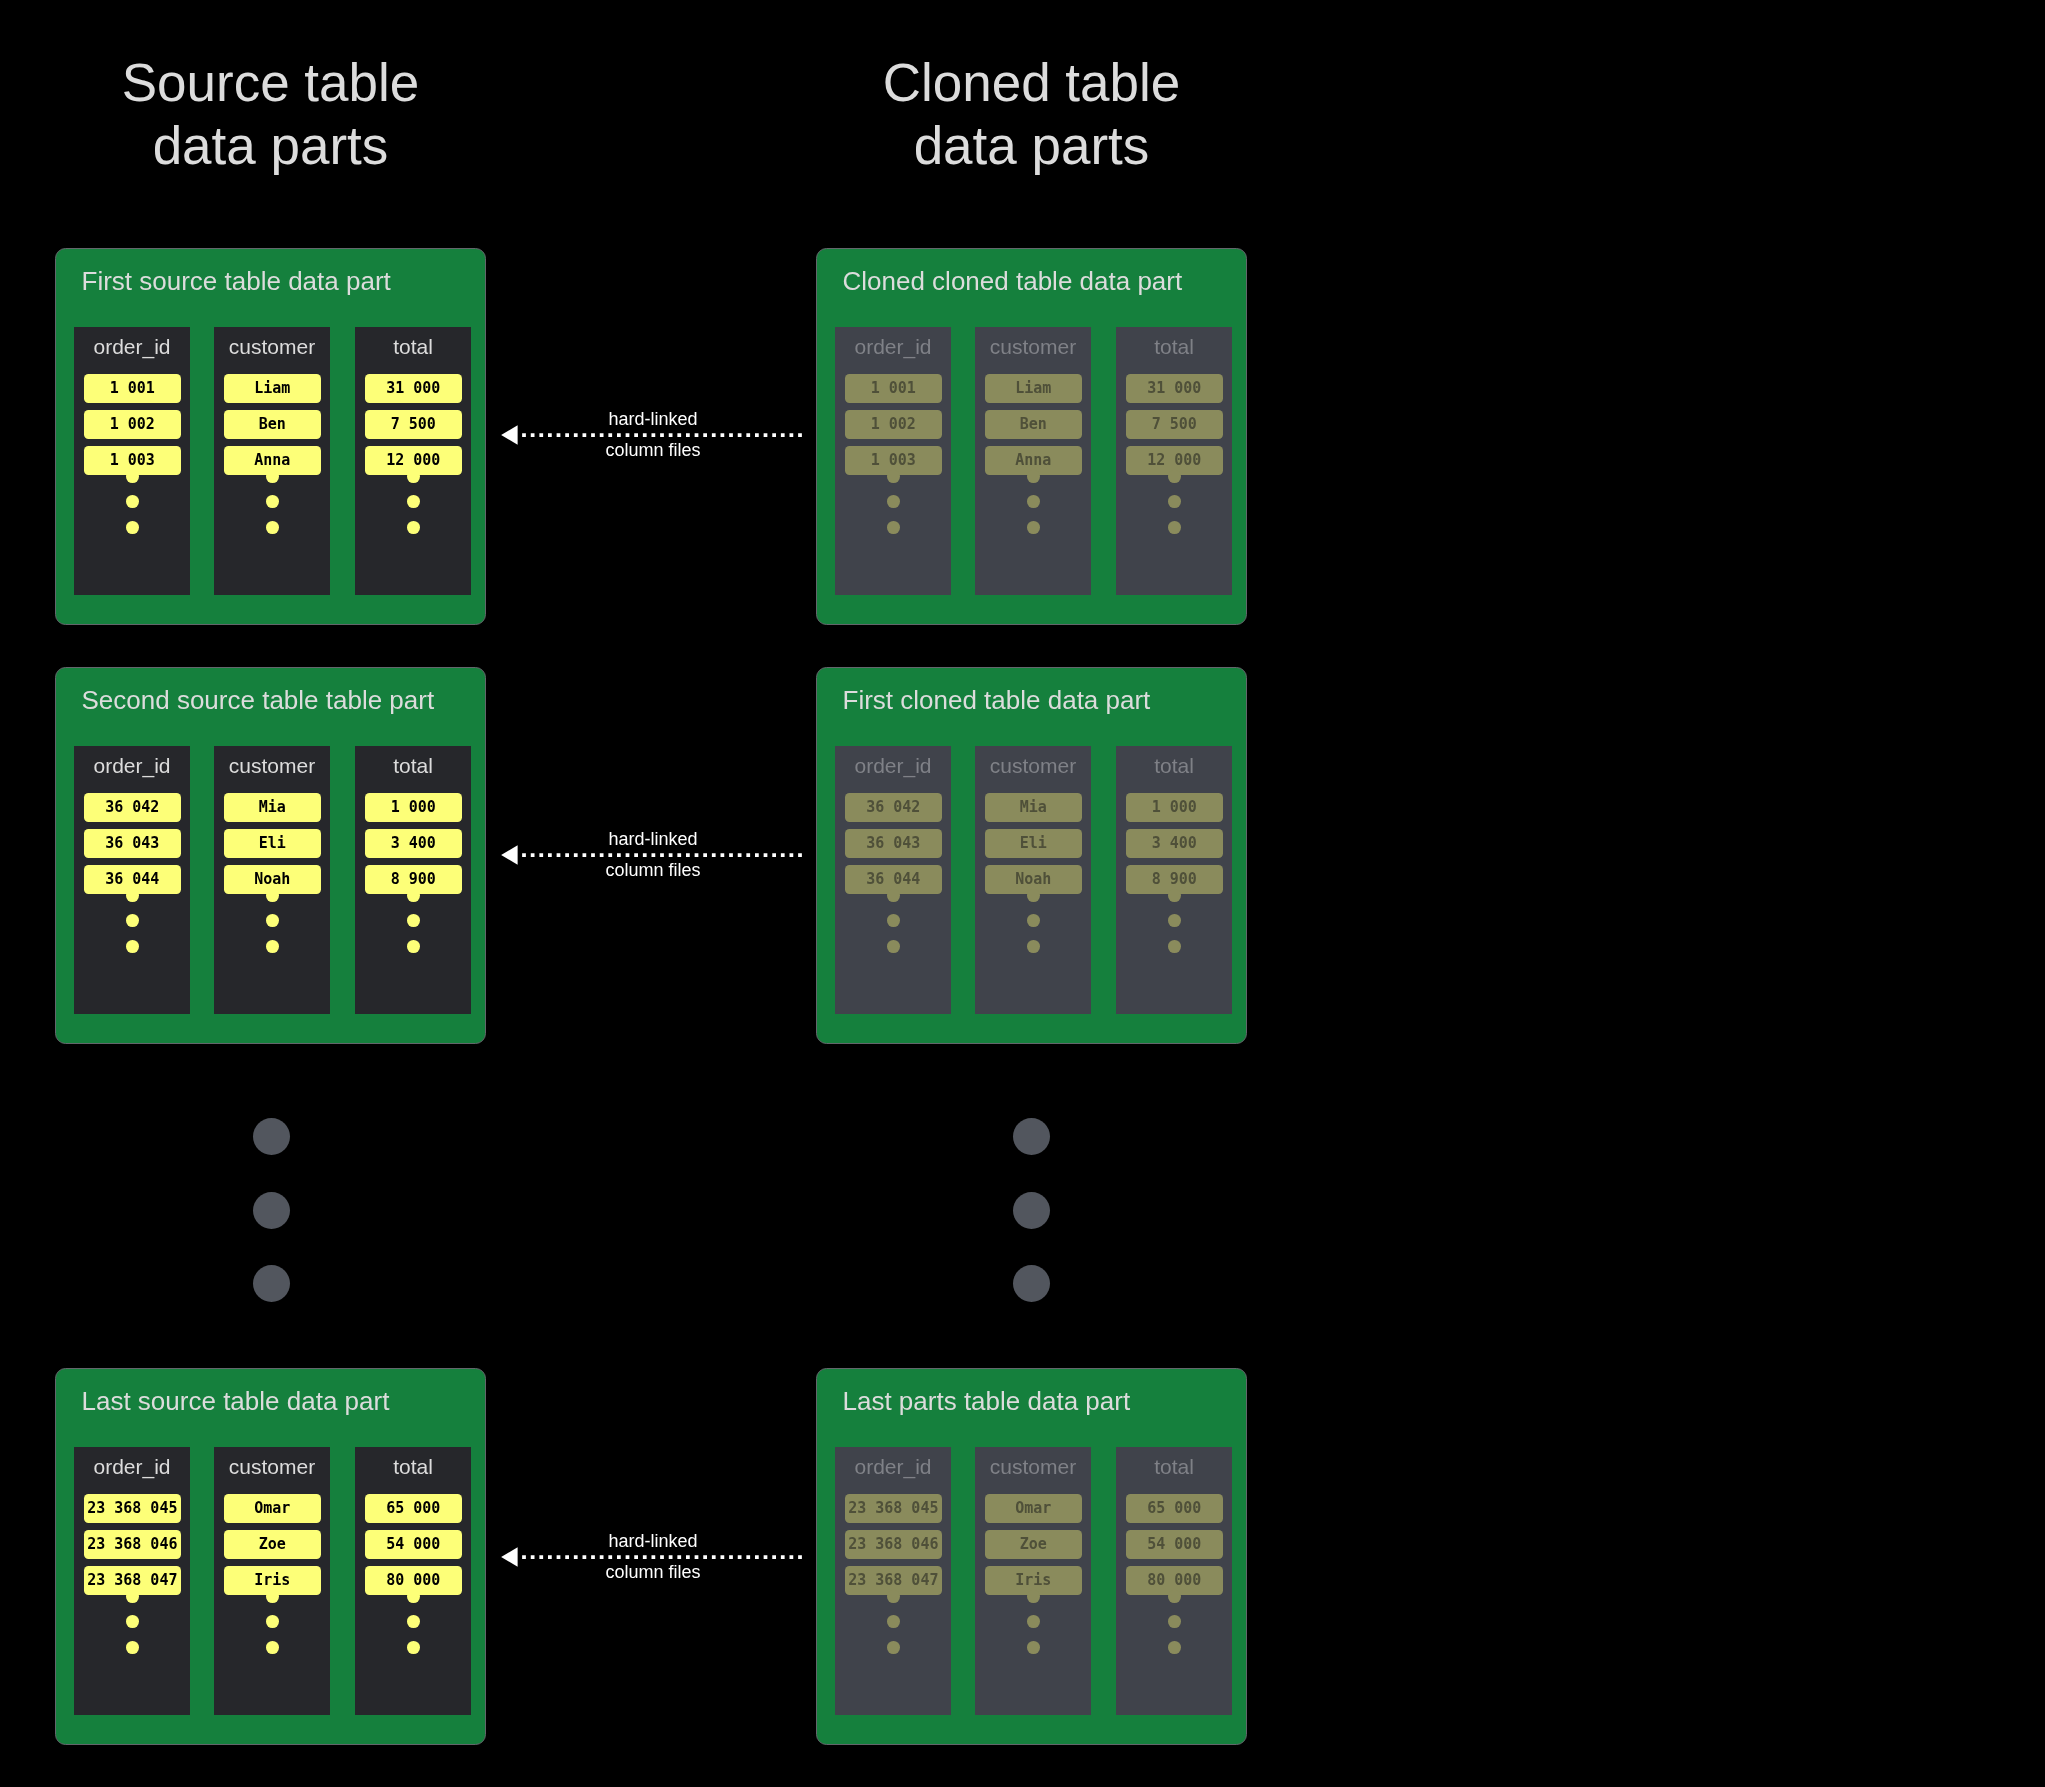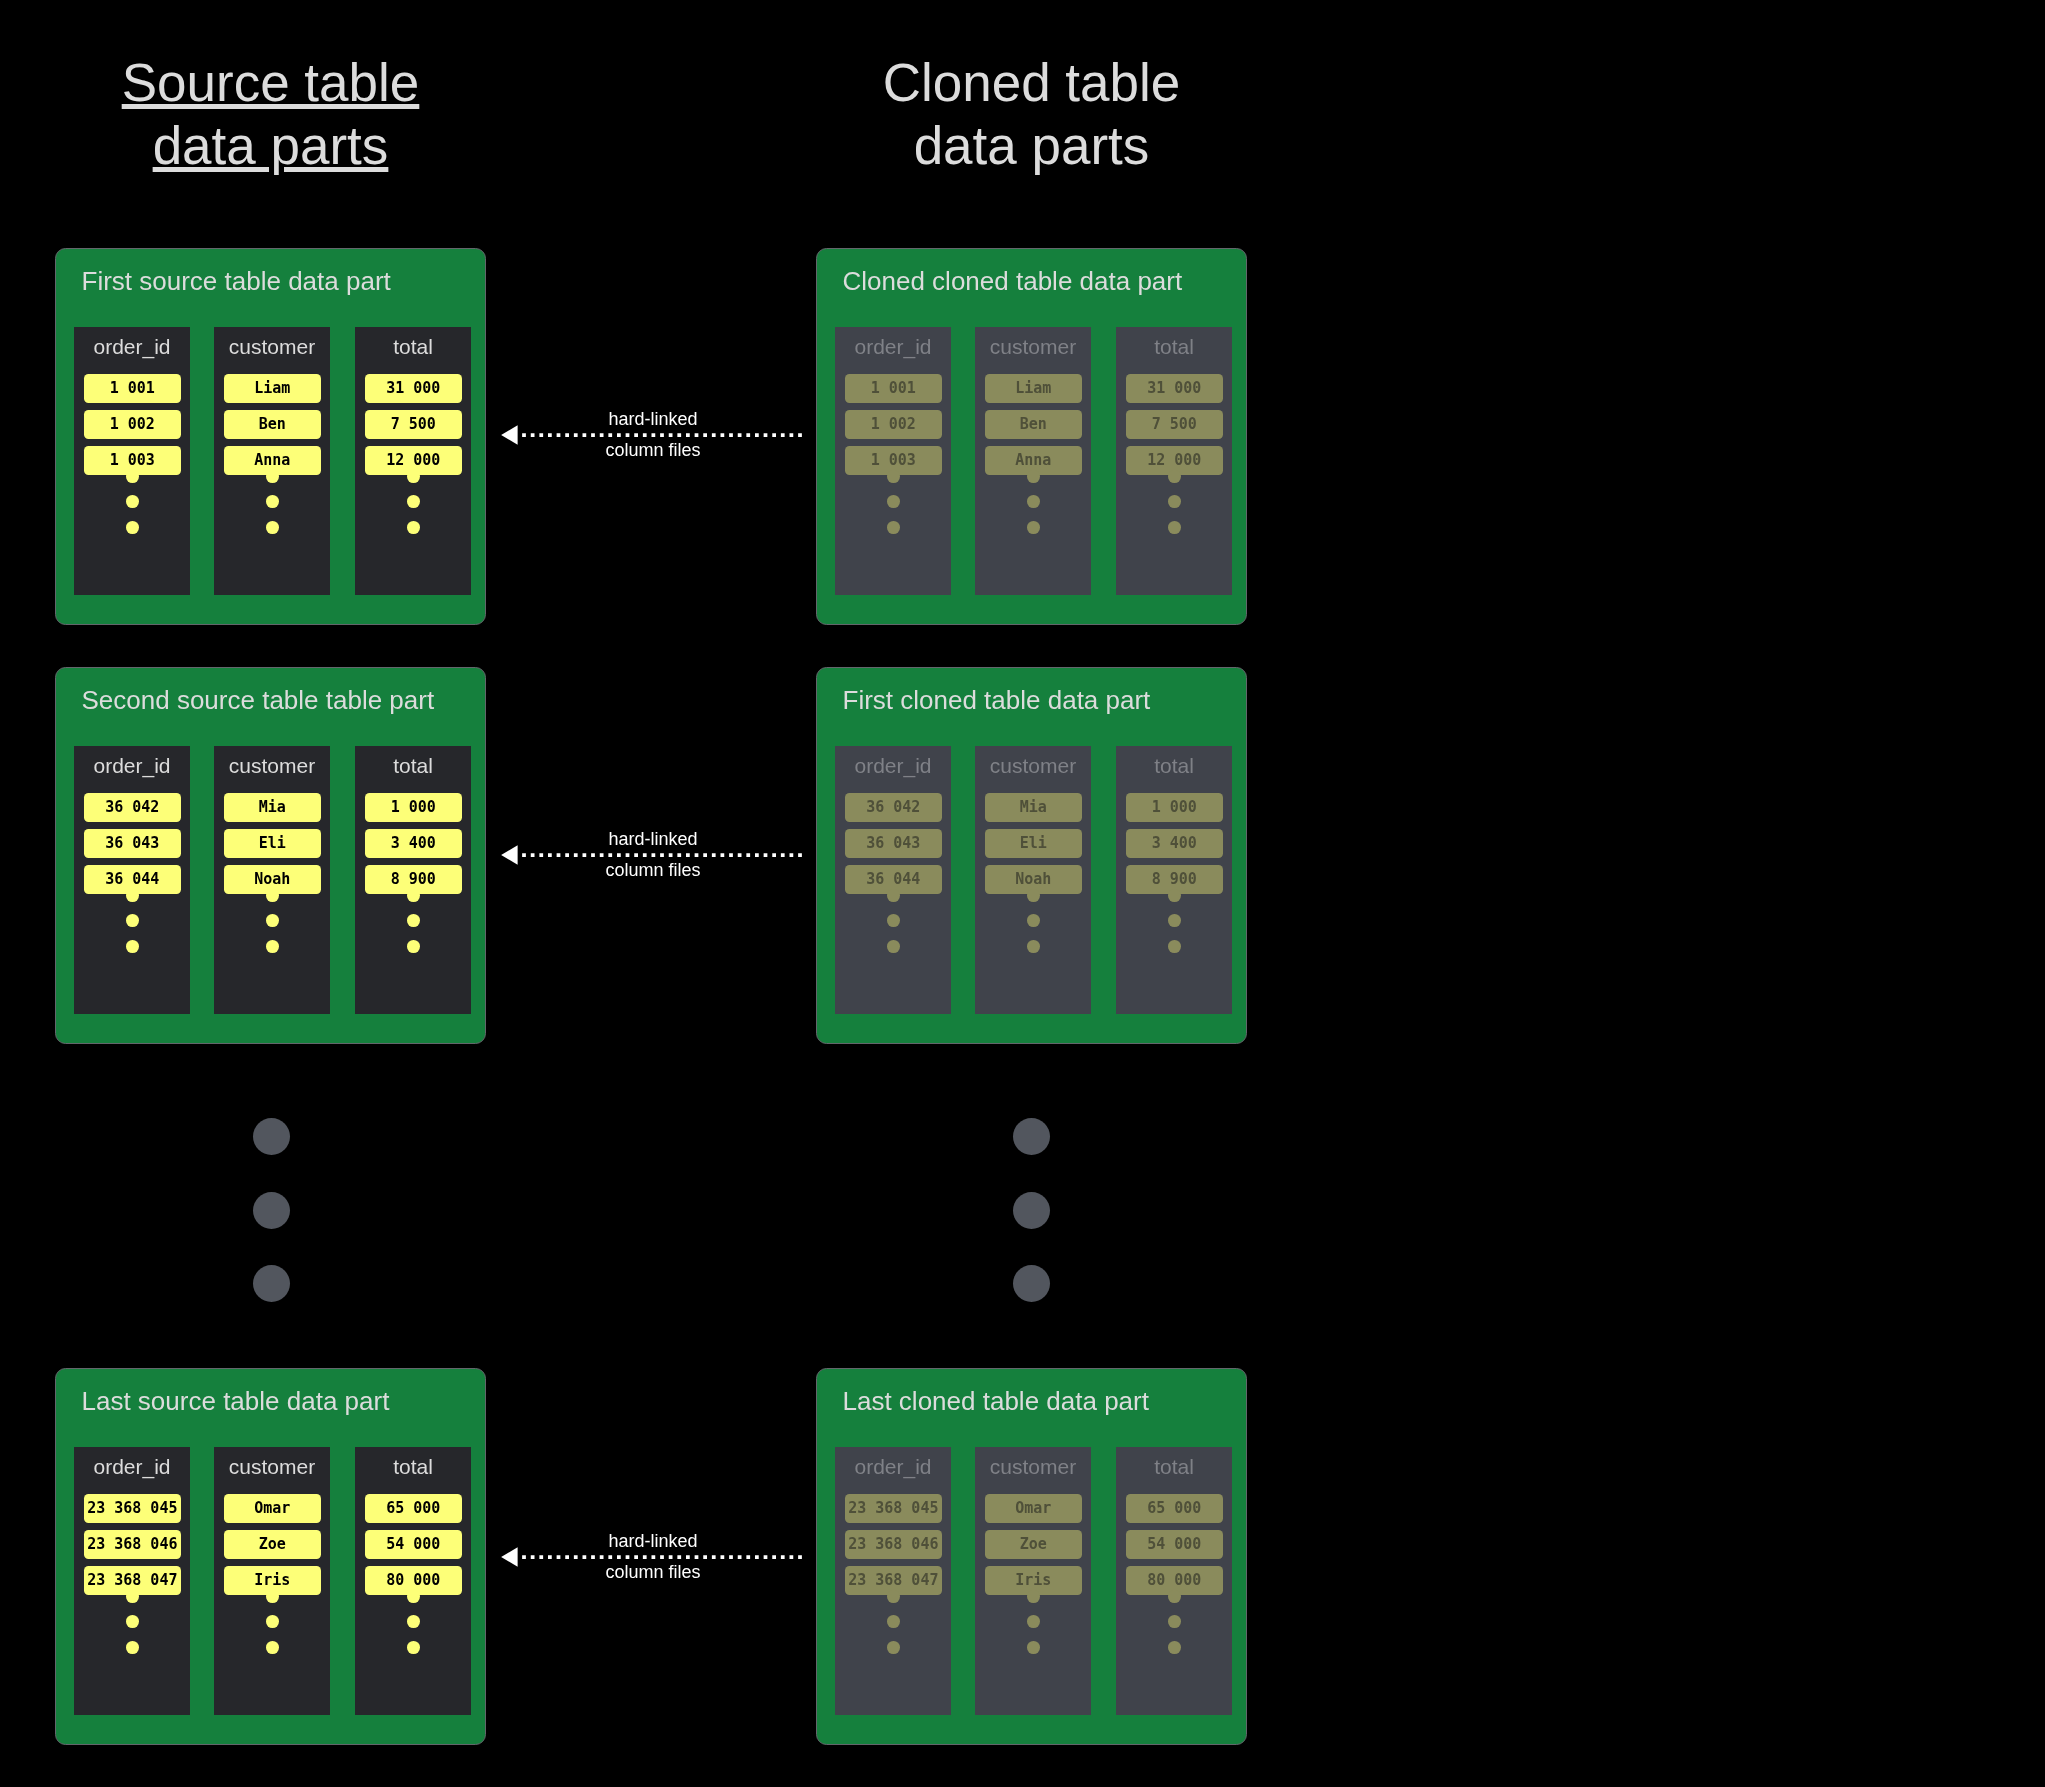"Source table" div.heading { text-decoration: underline -> none }
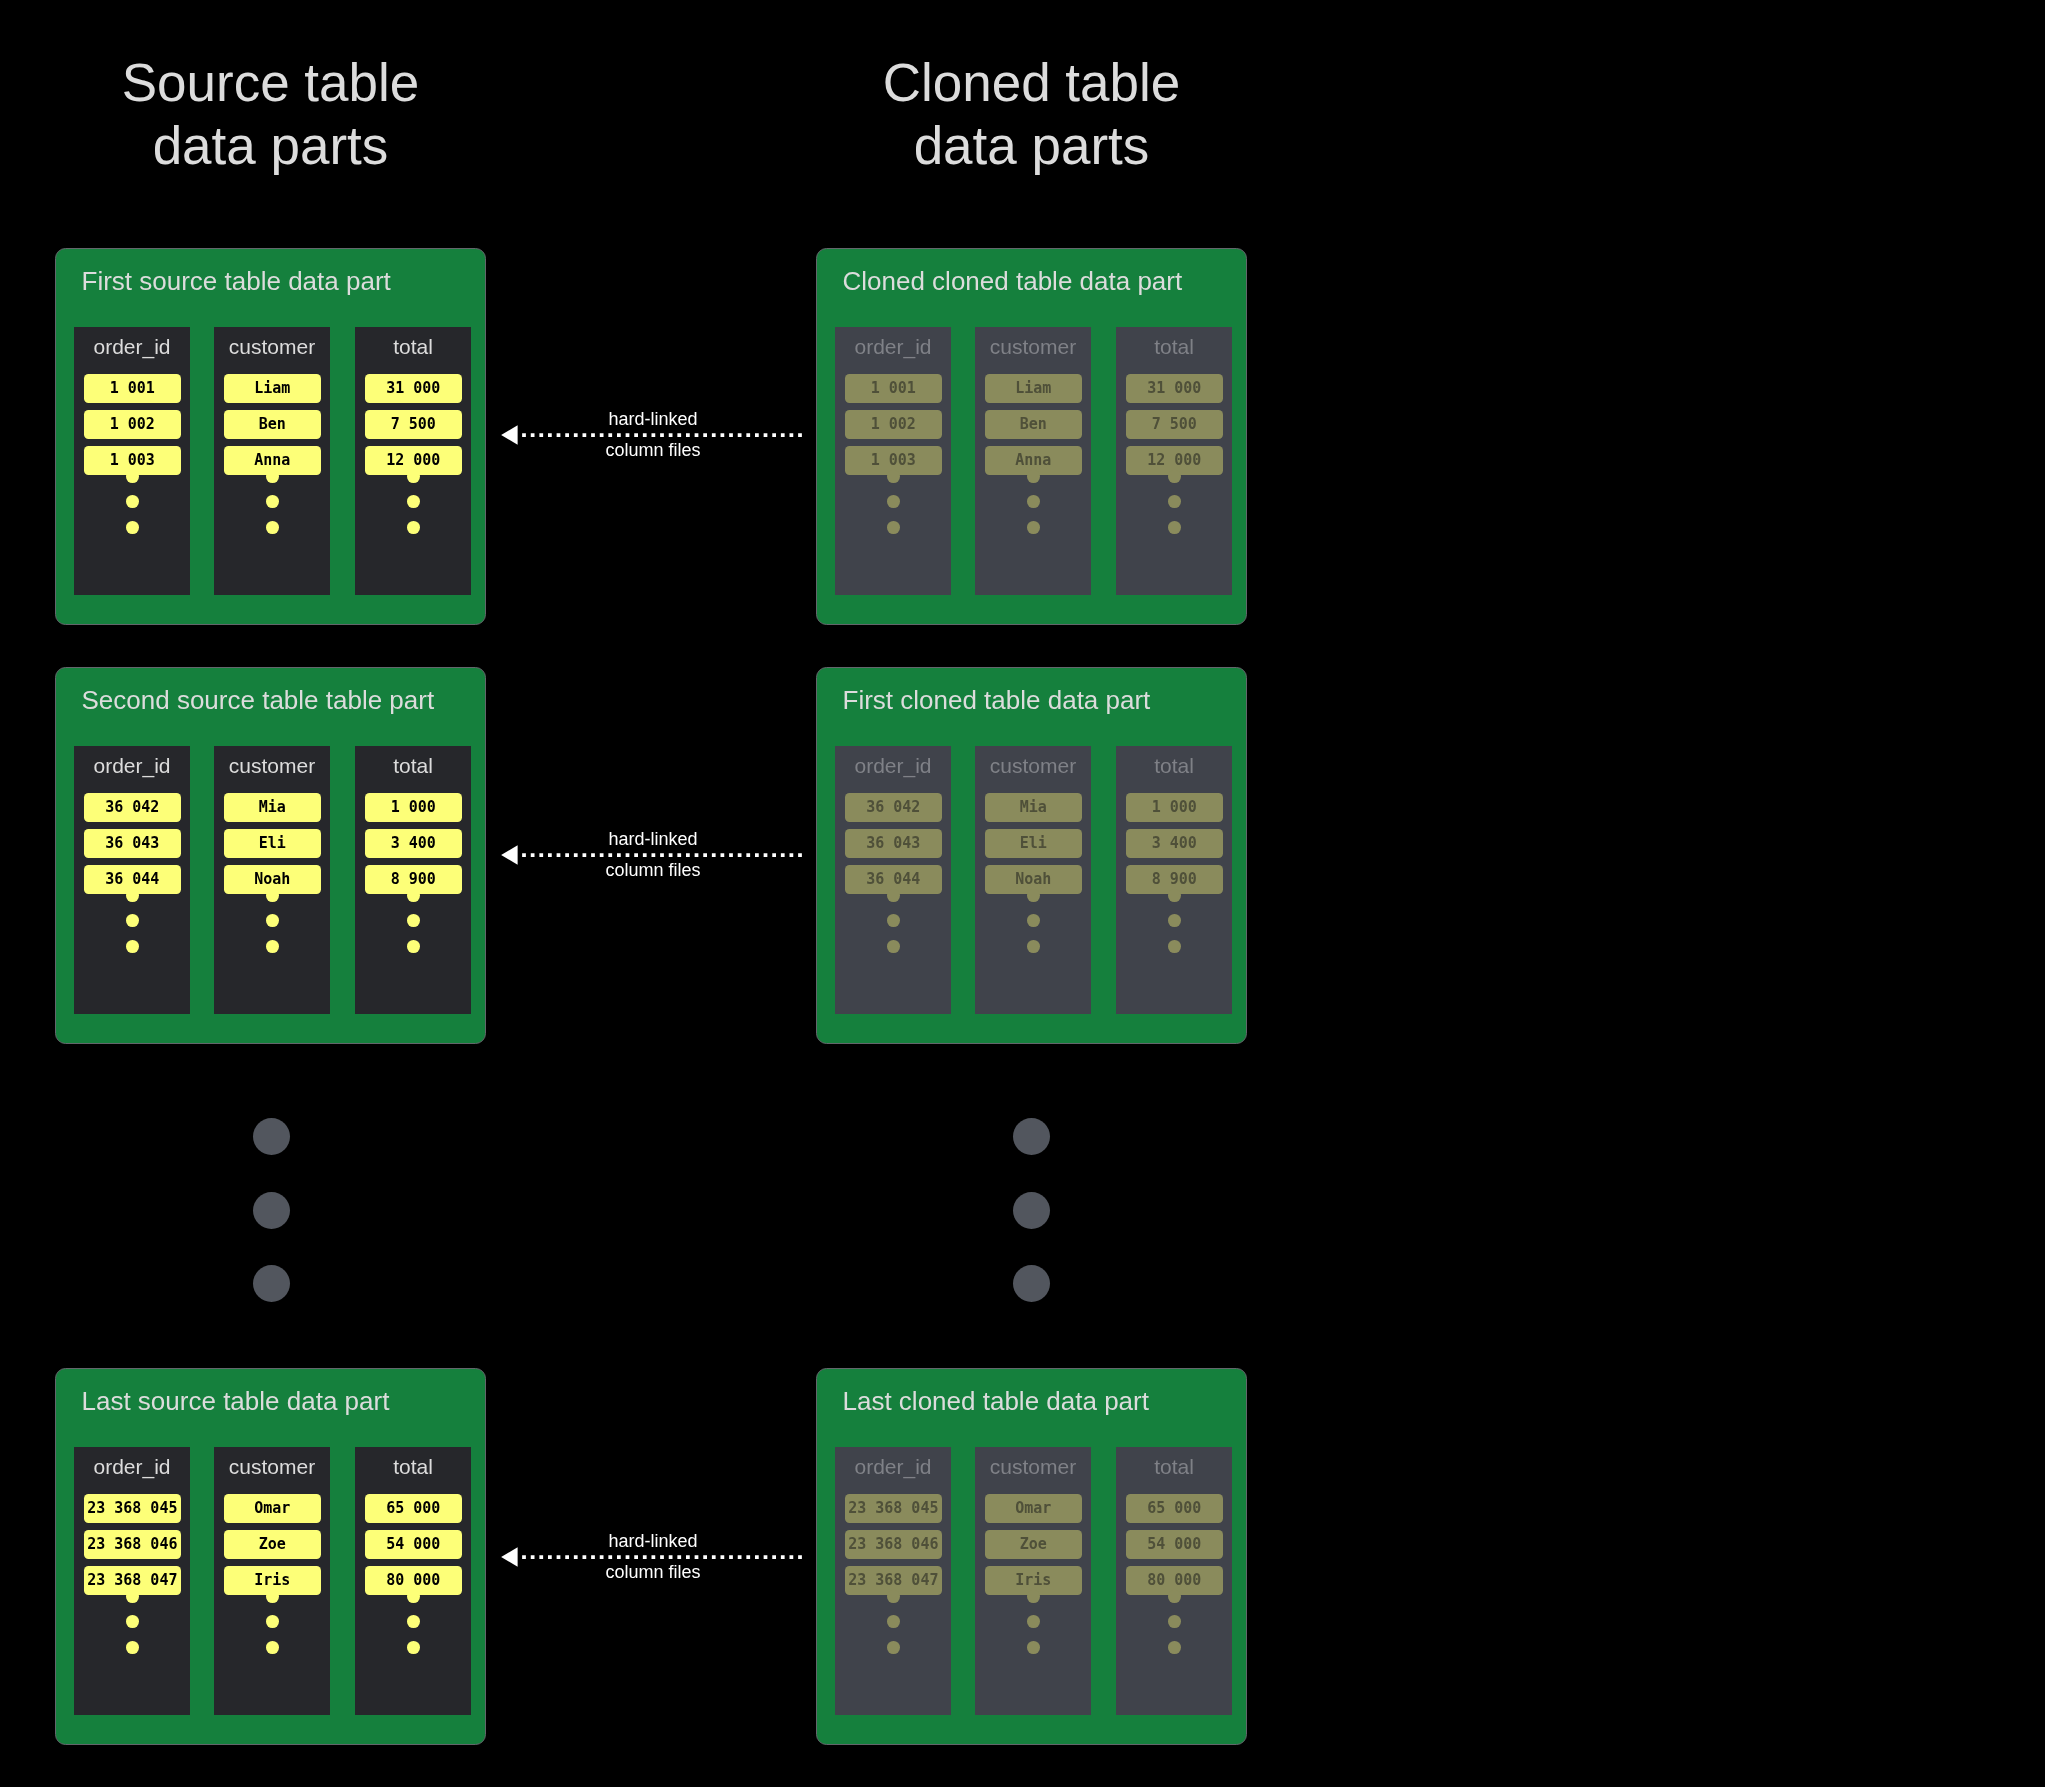"Last cloned table data part" div.part-title { text: cloned -> parts }
